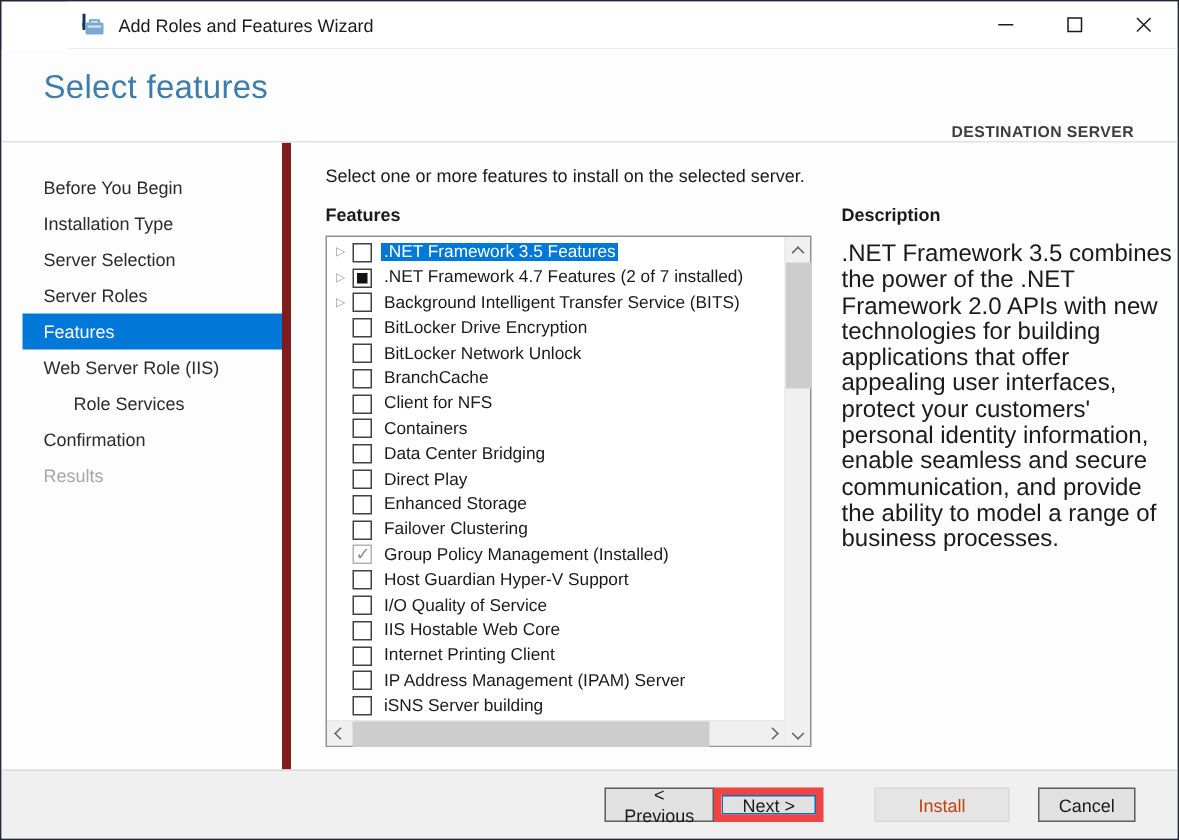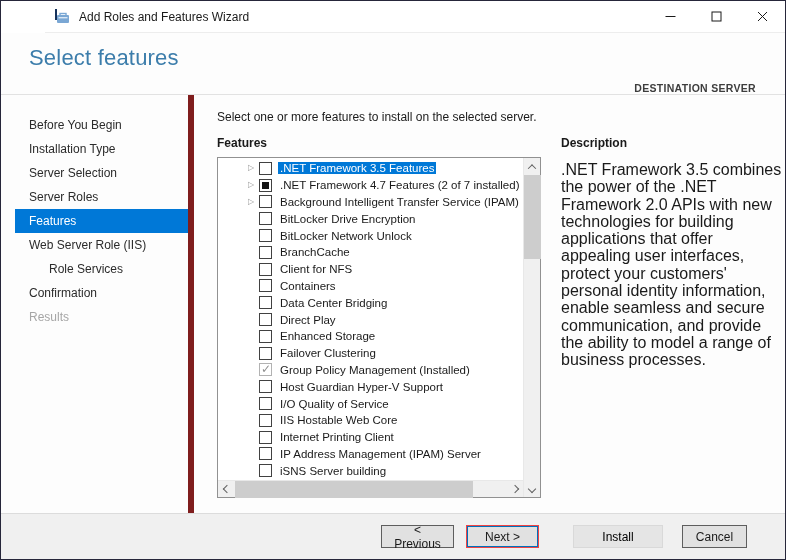".NET Framework 3.5 Features" .listbox { padding-left: 24px -> none }
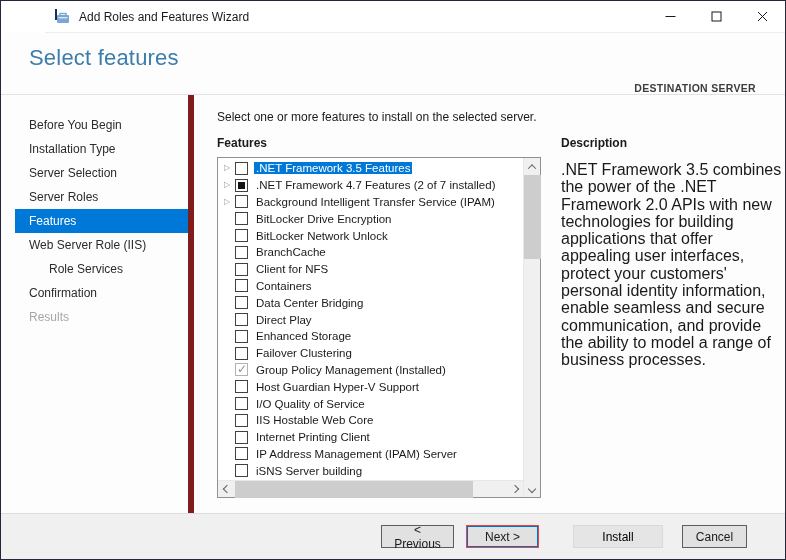"Background Intelligent Transfer Service" span.flabel { text: IPAM -> BITS }
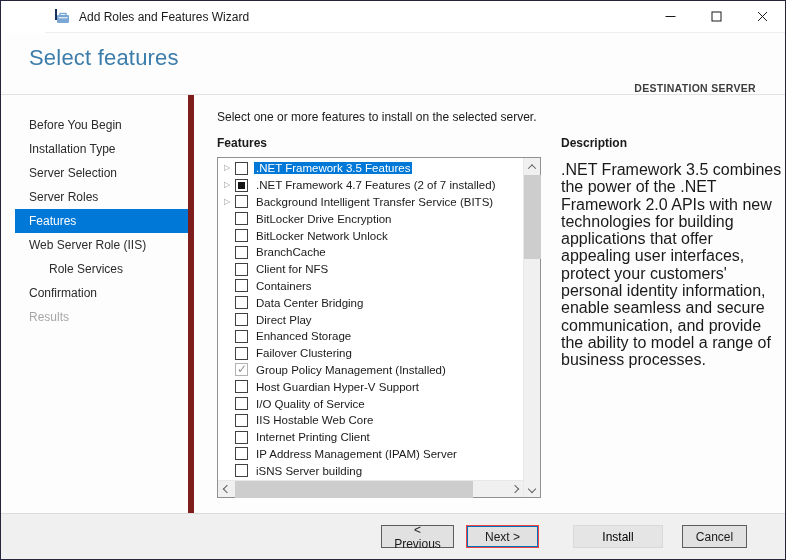"< Previous" .footer { padding-right: 38px -> 28px }
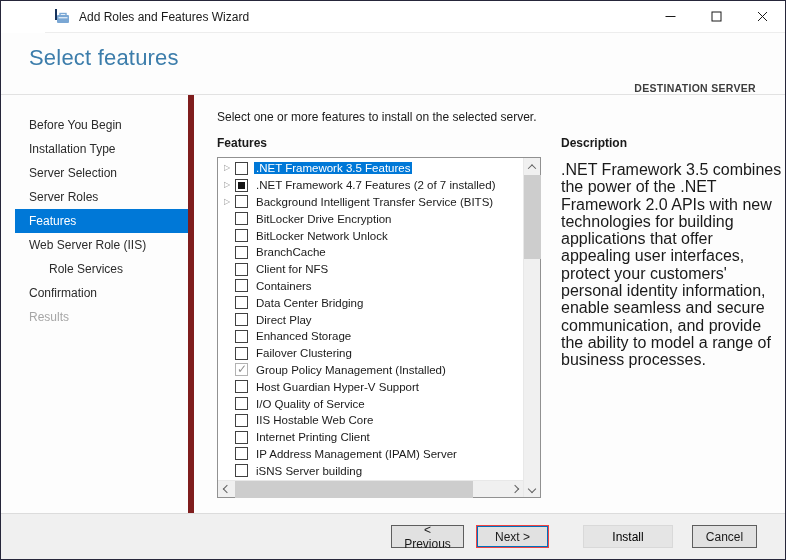"Next >" .btn.next { border: 1px solid #ef4444 -> 5px solid #ef4444; margin-left: 12px -> none }
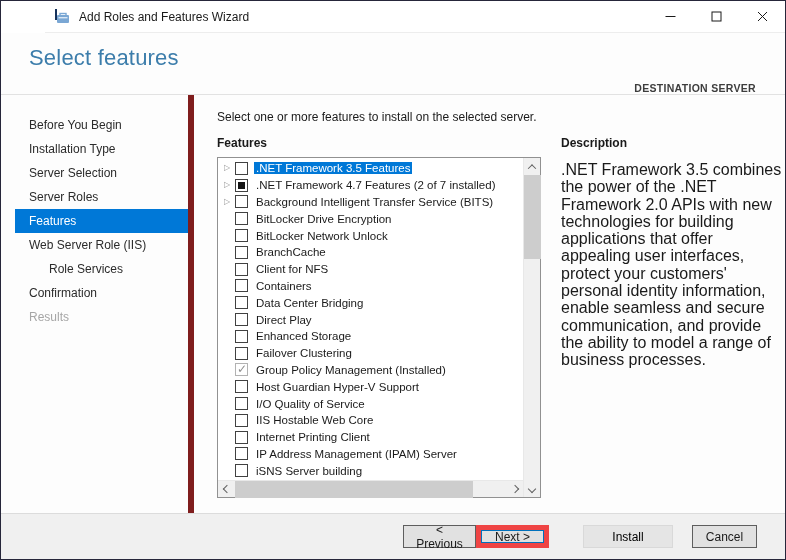"Install" .btn.install { color: #000000 -> #c2410c }
